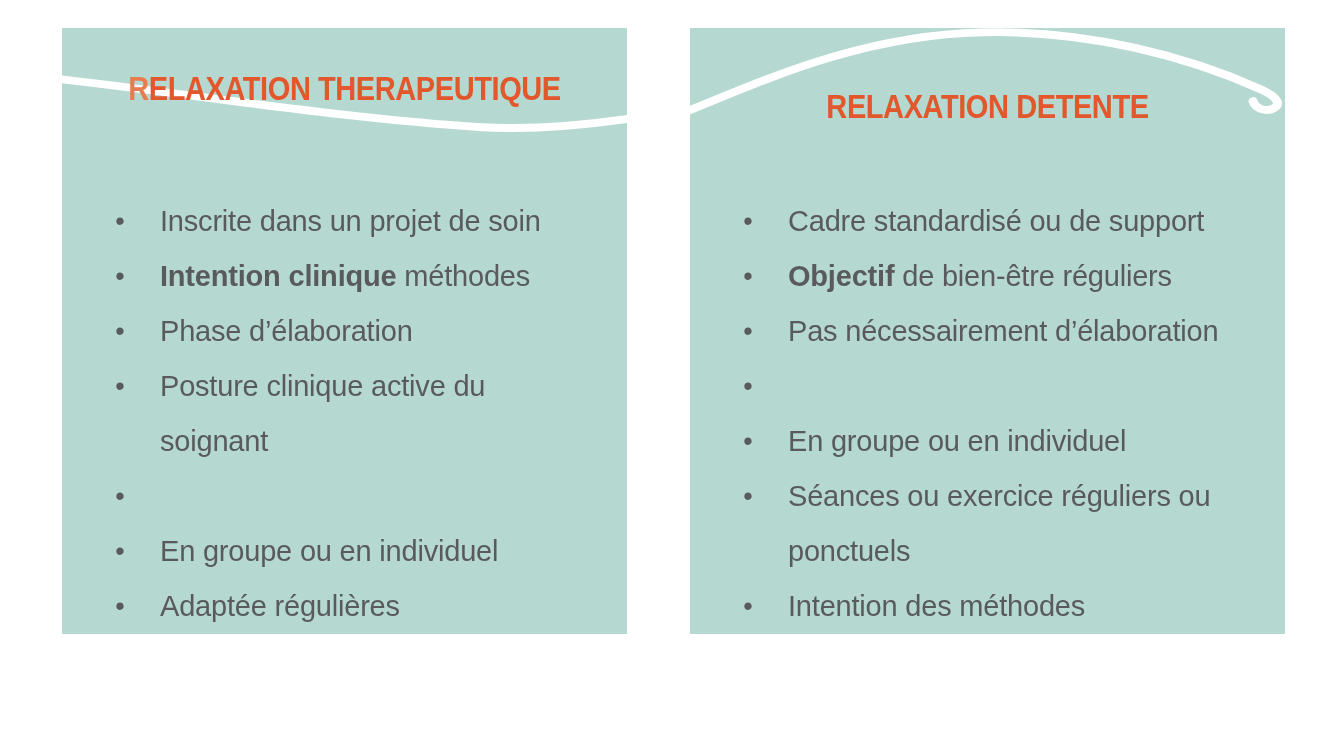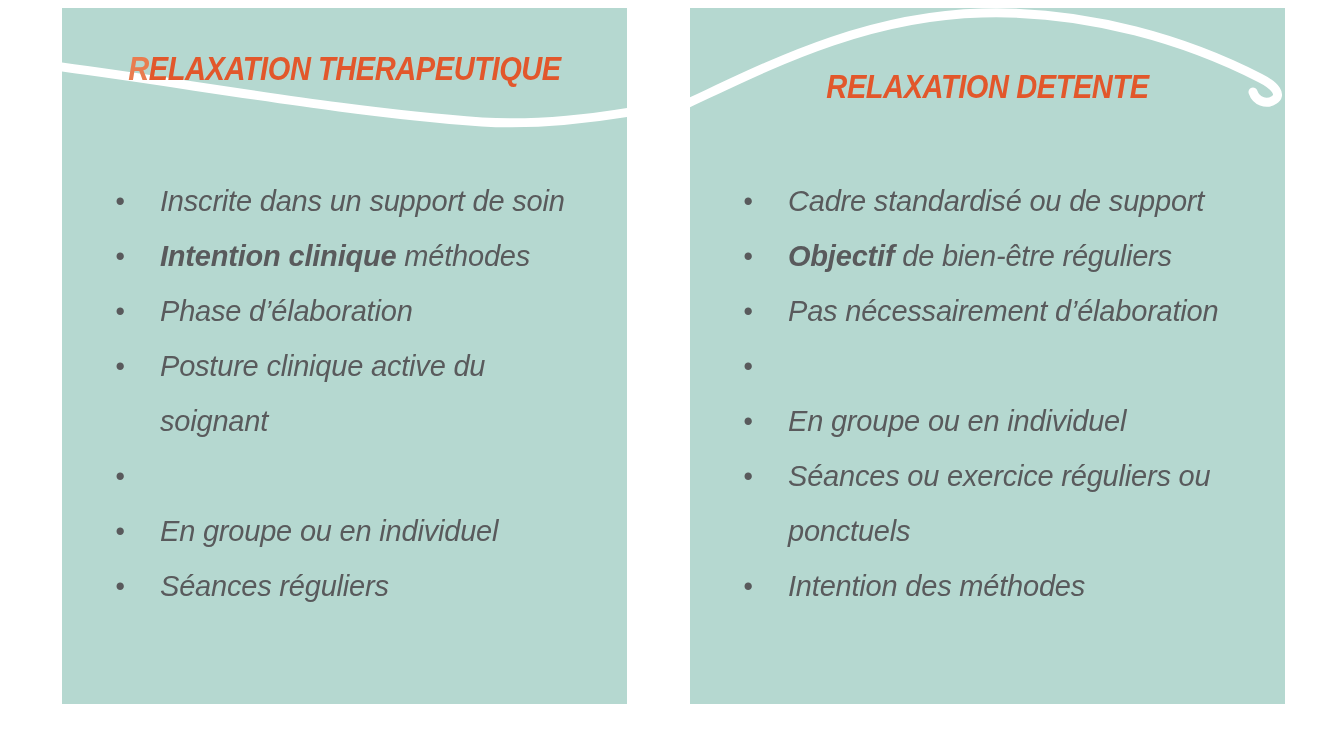"RELAXATION THERAPEUTIQUE" .panel { font-style: italic -> none; height: 696px -> 606px; top: 8px -> 28px }
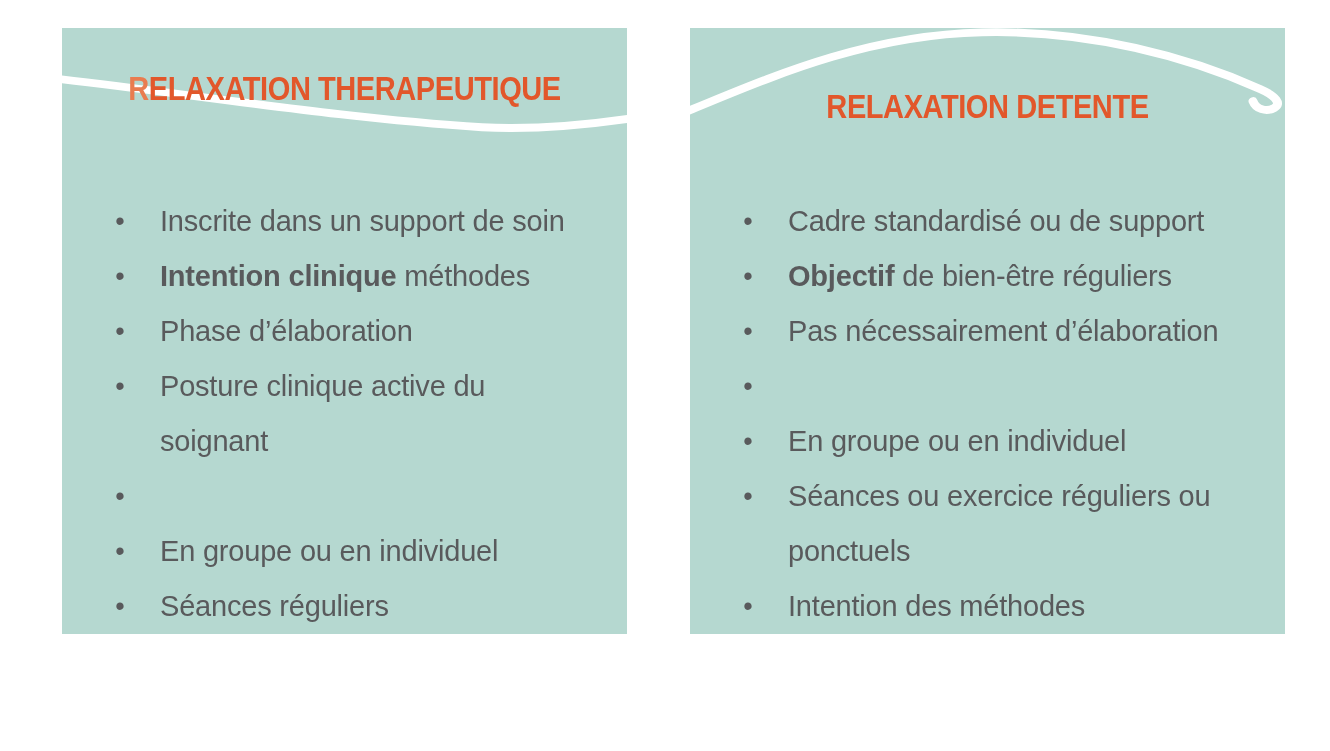"Inscrite dans un support de" span { text: support -> projet }
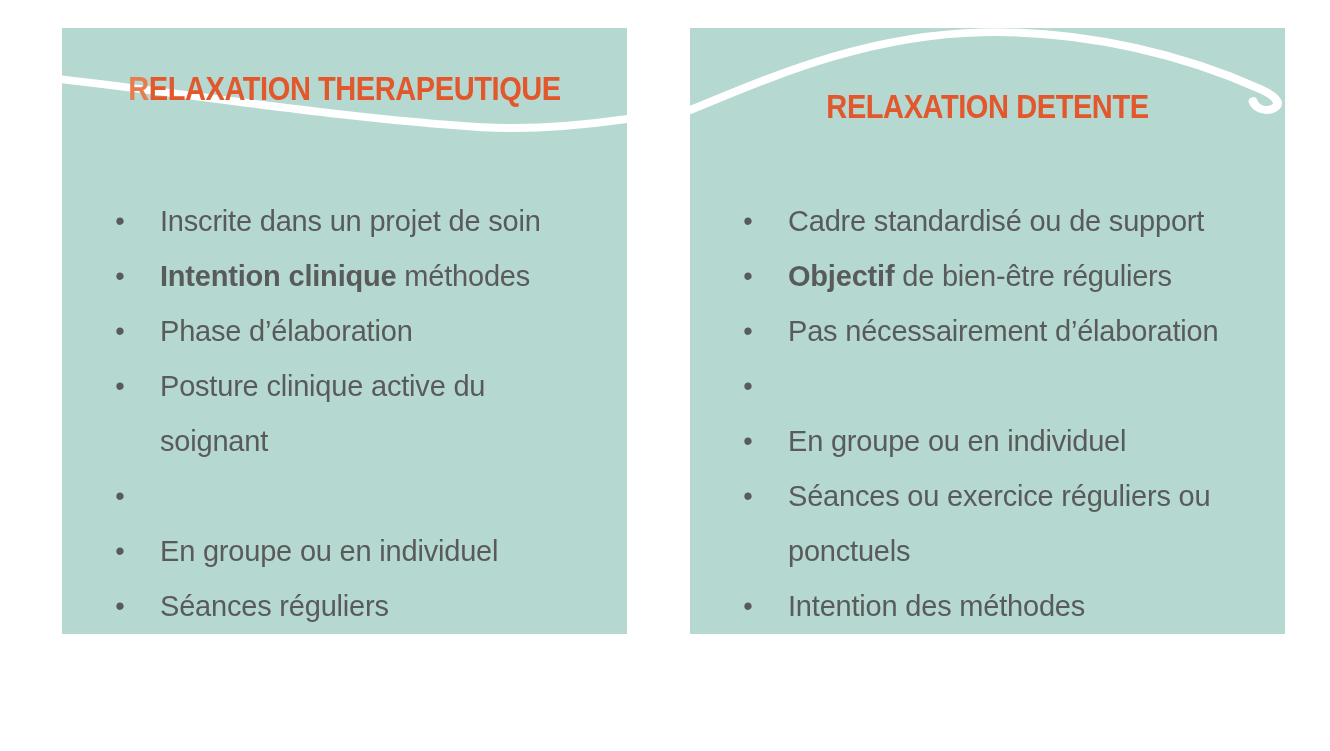"Séances réguliers" span { text: Séances réguliers -> Adaptée régulières }
